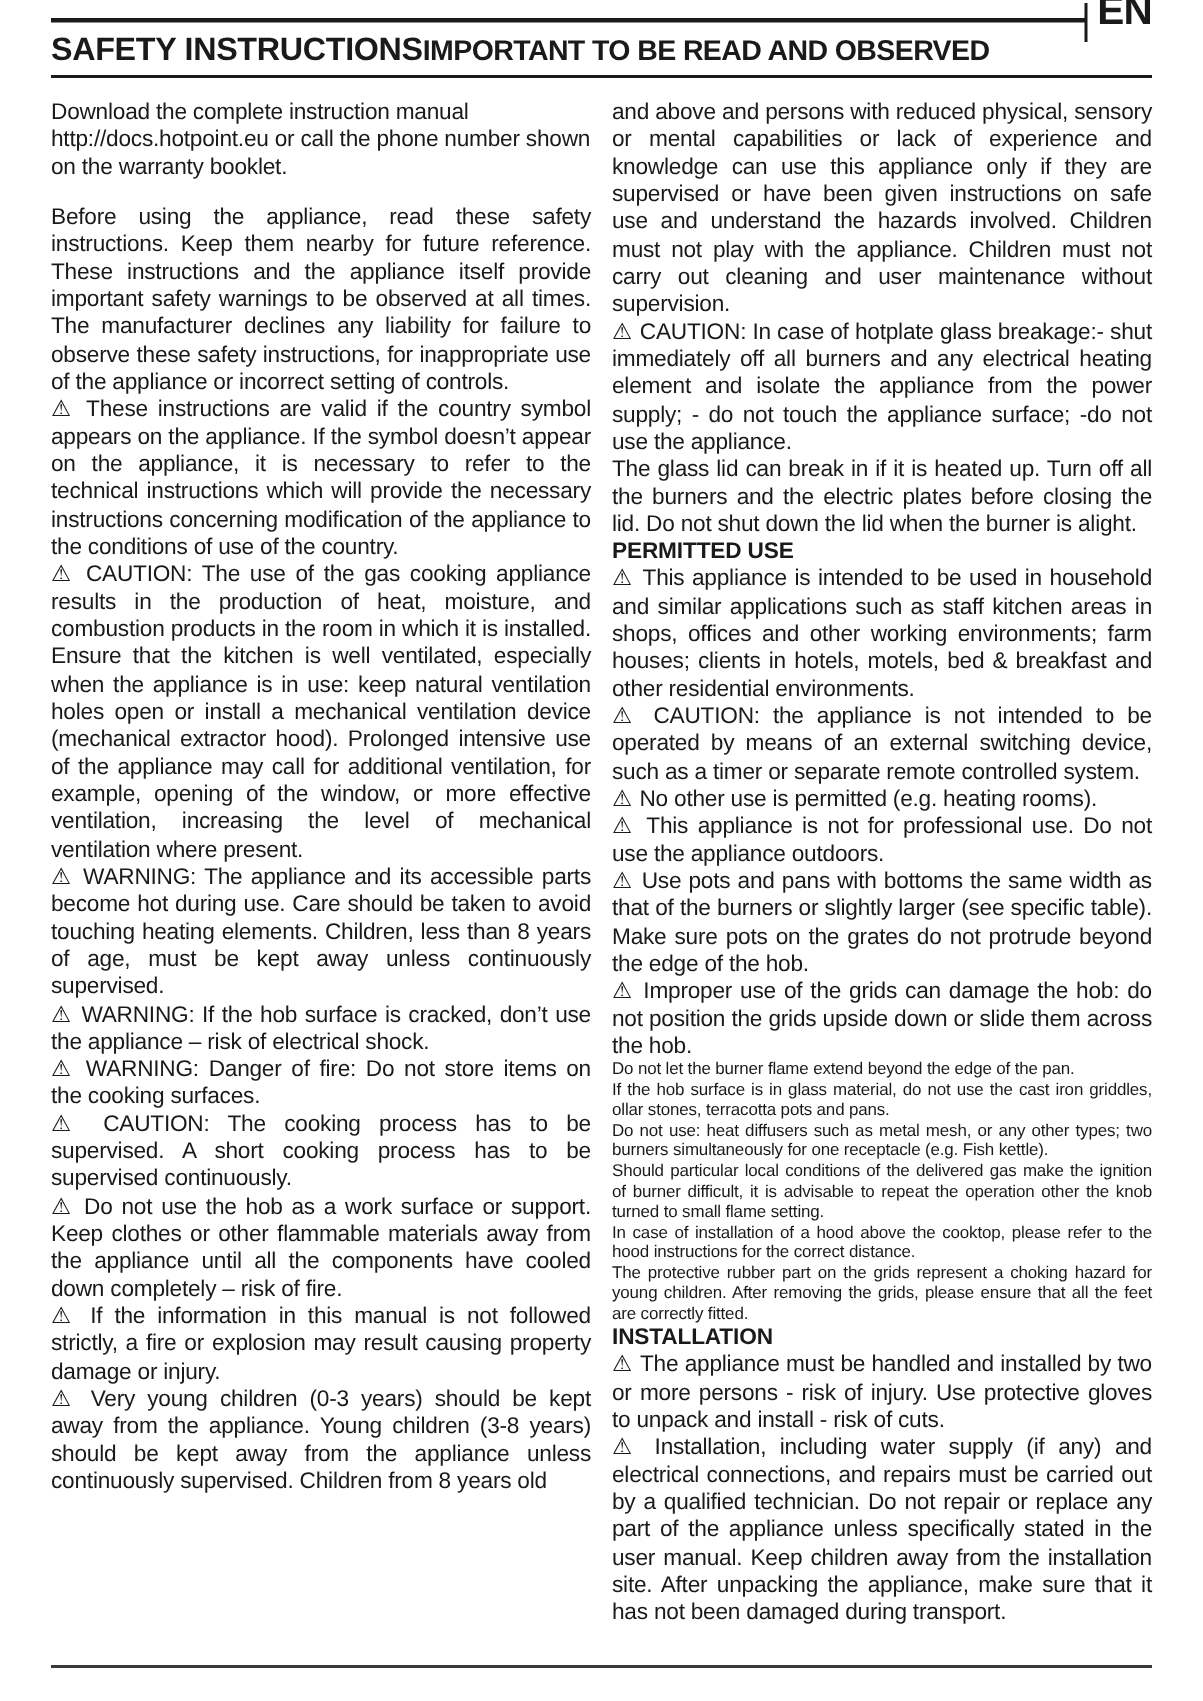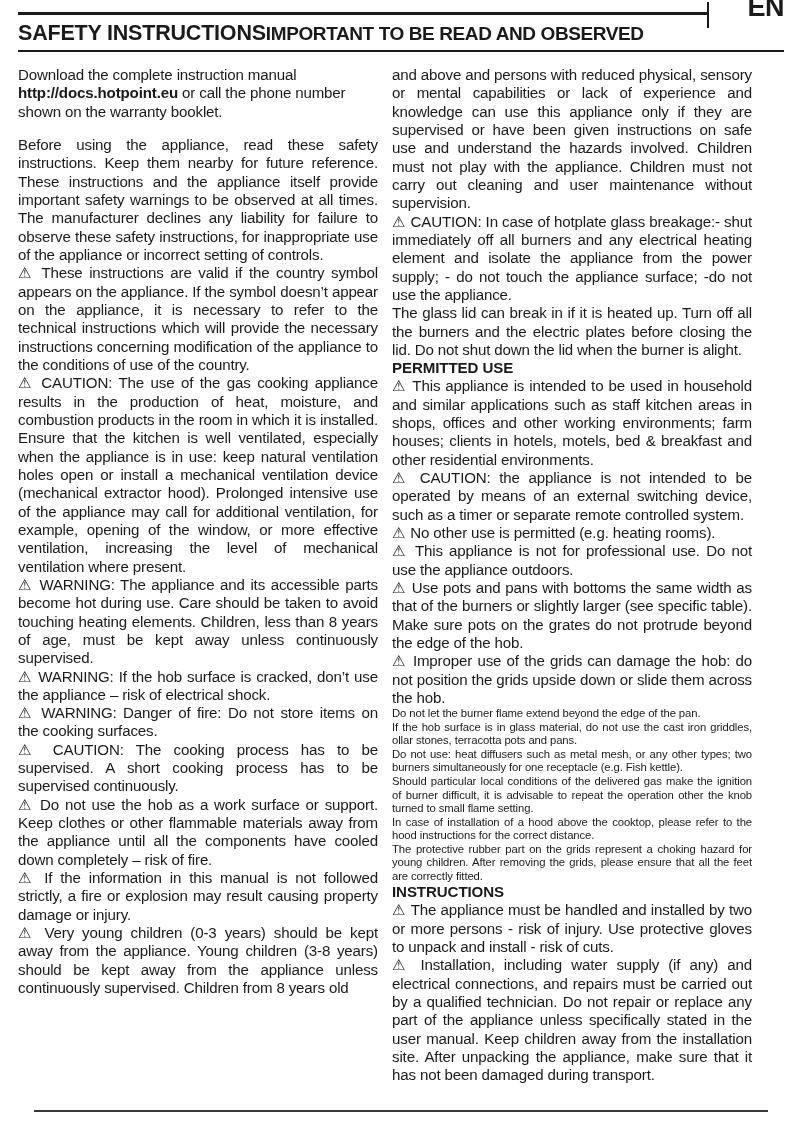"EN" .page { padding: 0 18px -> 0 34px }
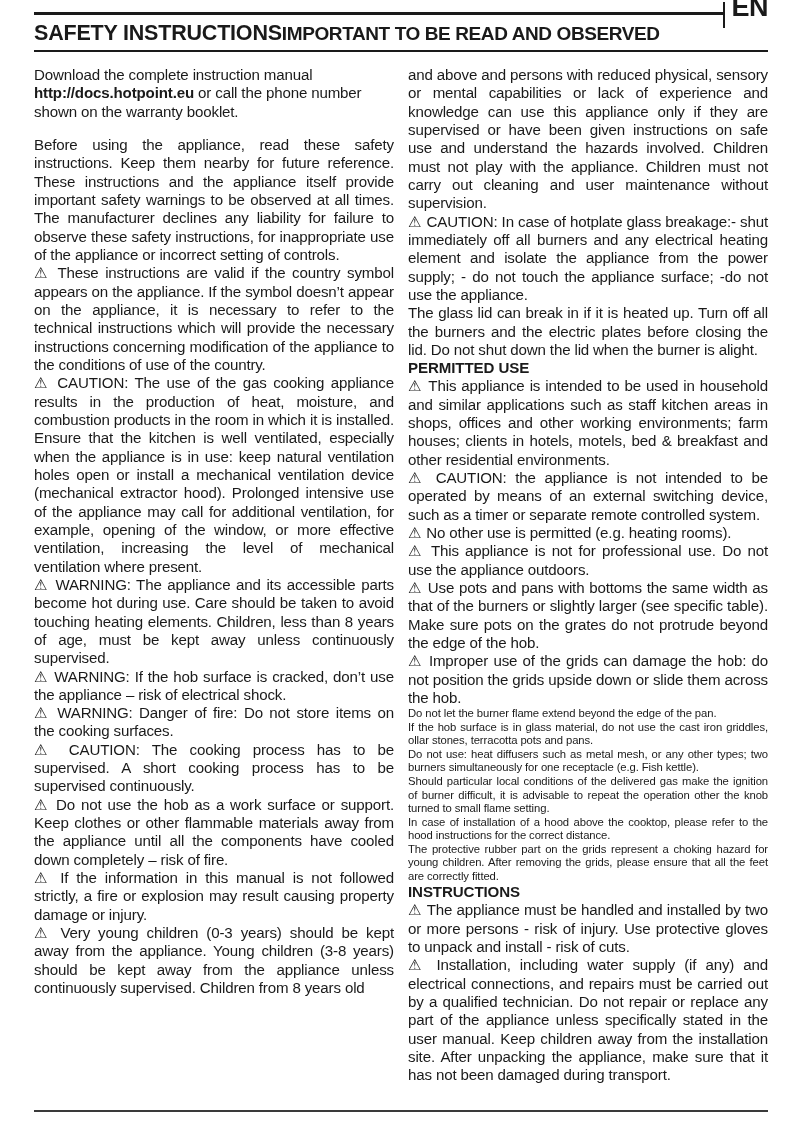"http://docs.hotpoint.eu" b, .bold { font-weight: bold -> normal }
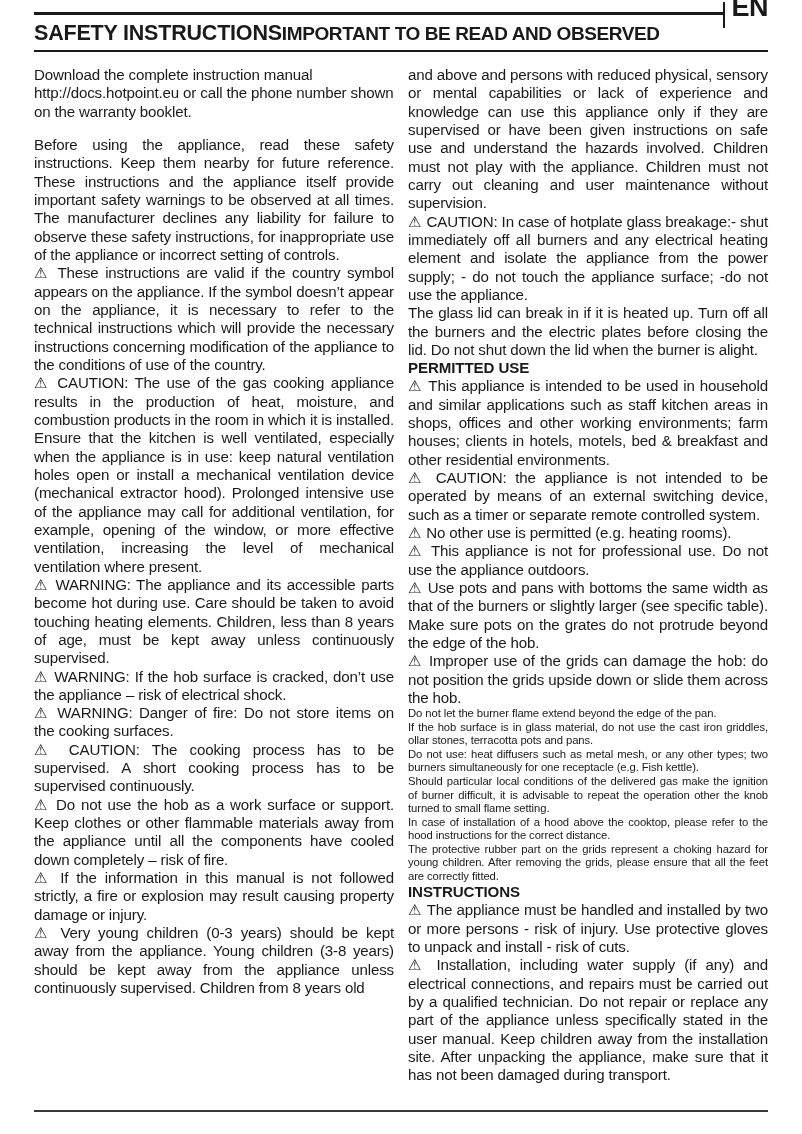"INSTRUCTIONS" p.section-head { text: INSTRUCTIONS -> INSTALLATION }
